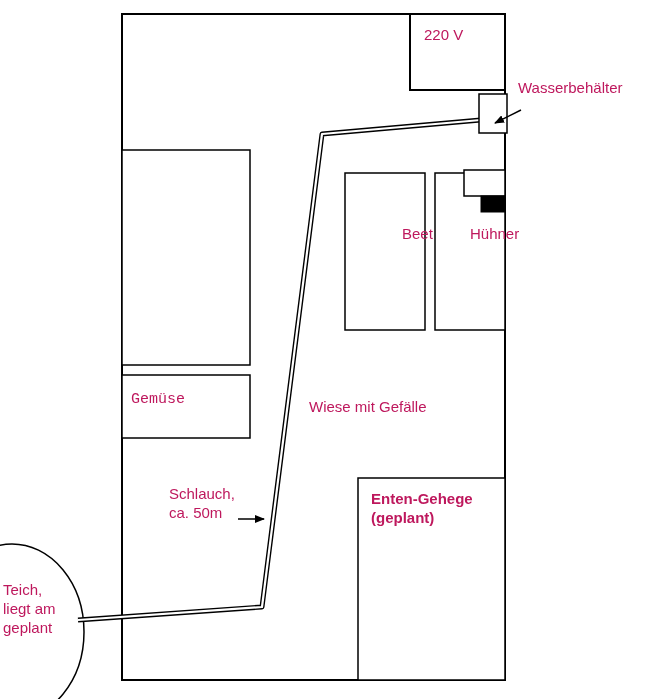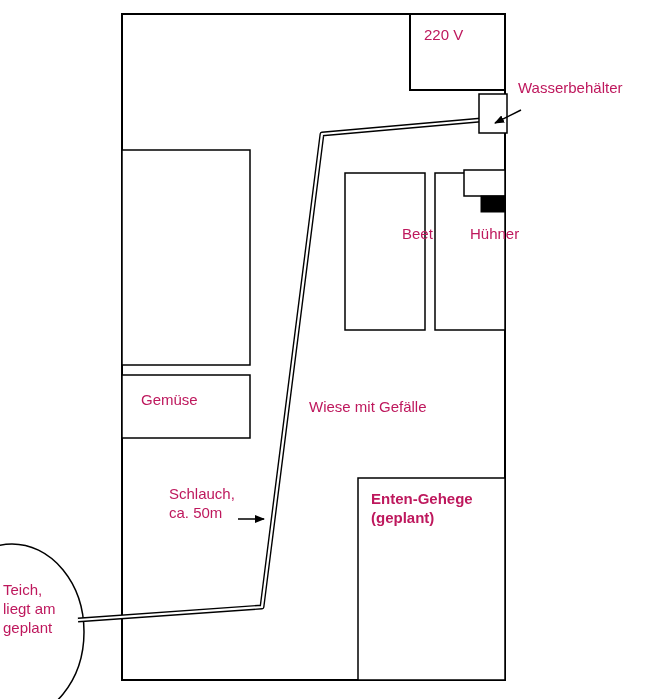"Gemüse" div.lbl { font-family: none -> Liberation Mono, monospace; left: 141px -> 131px }
